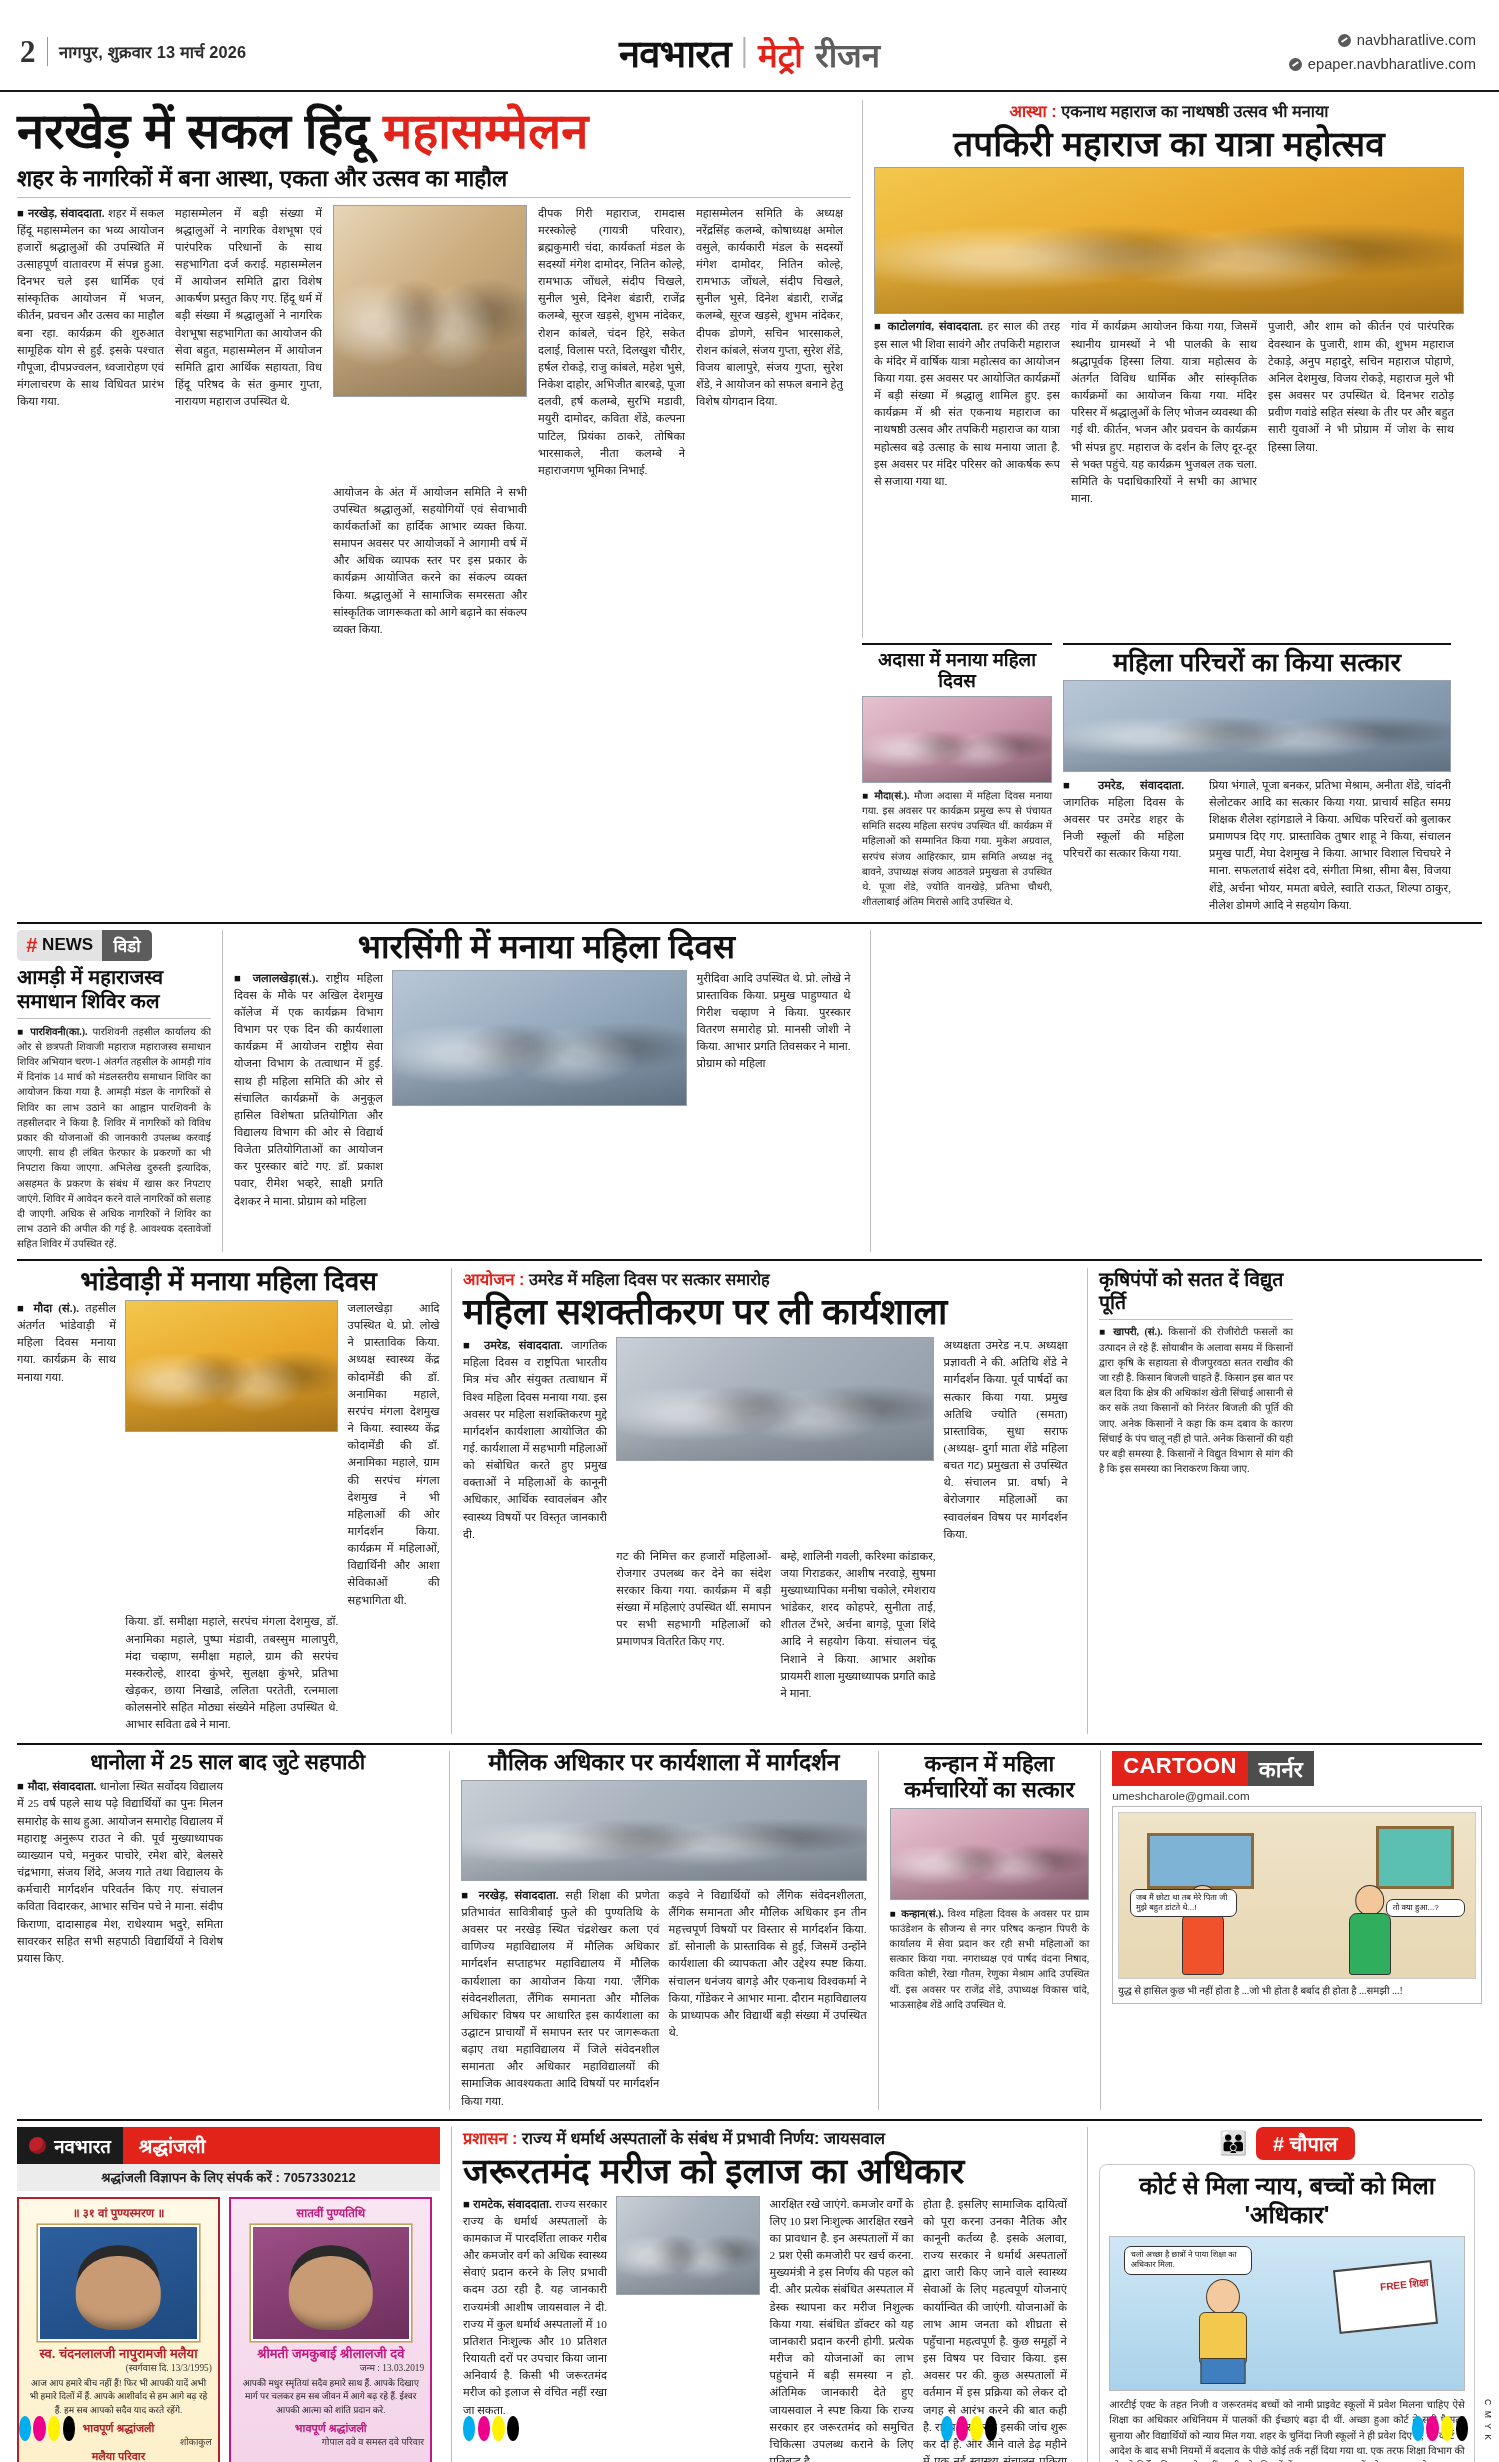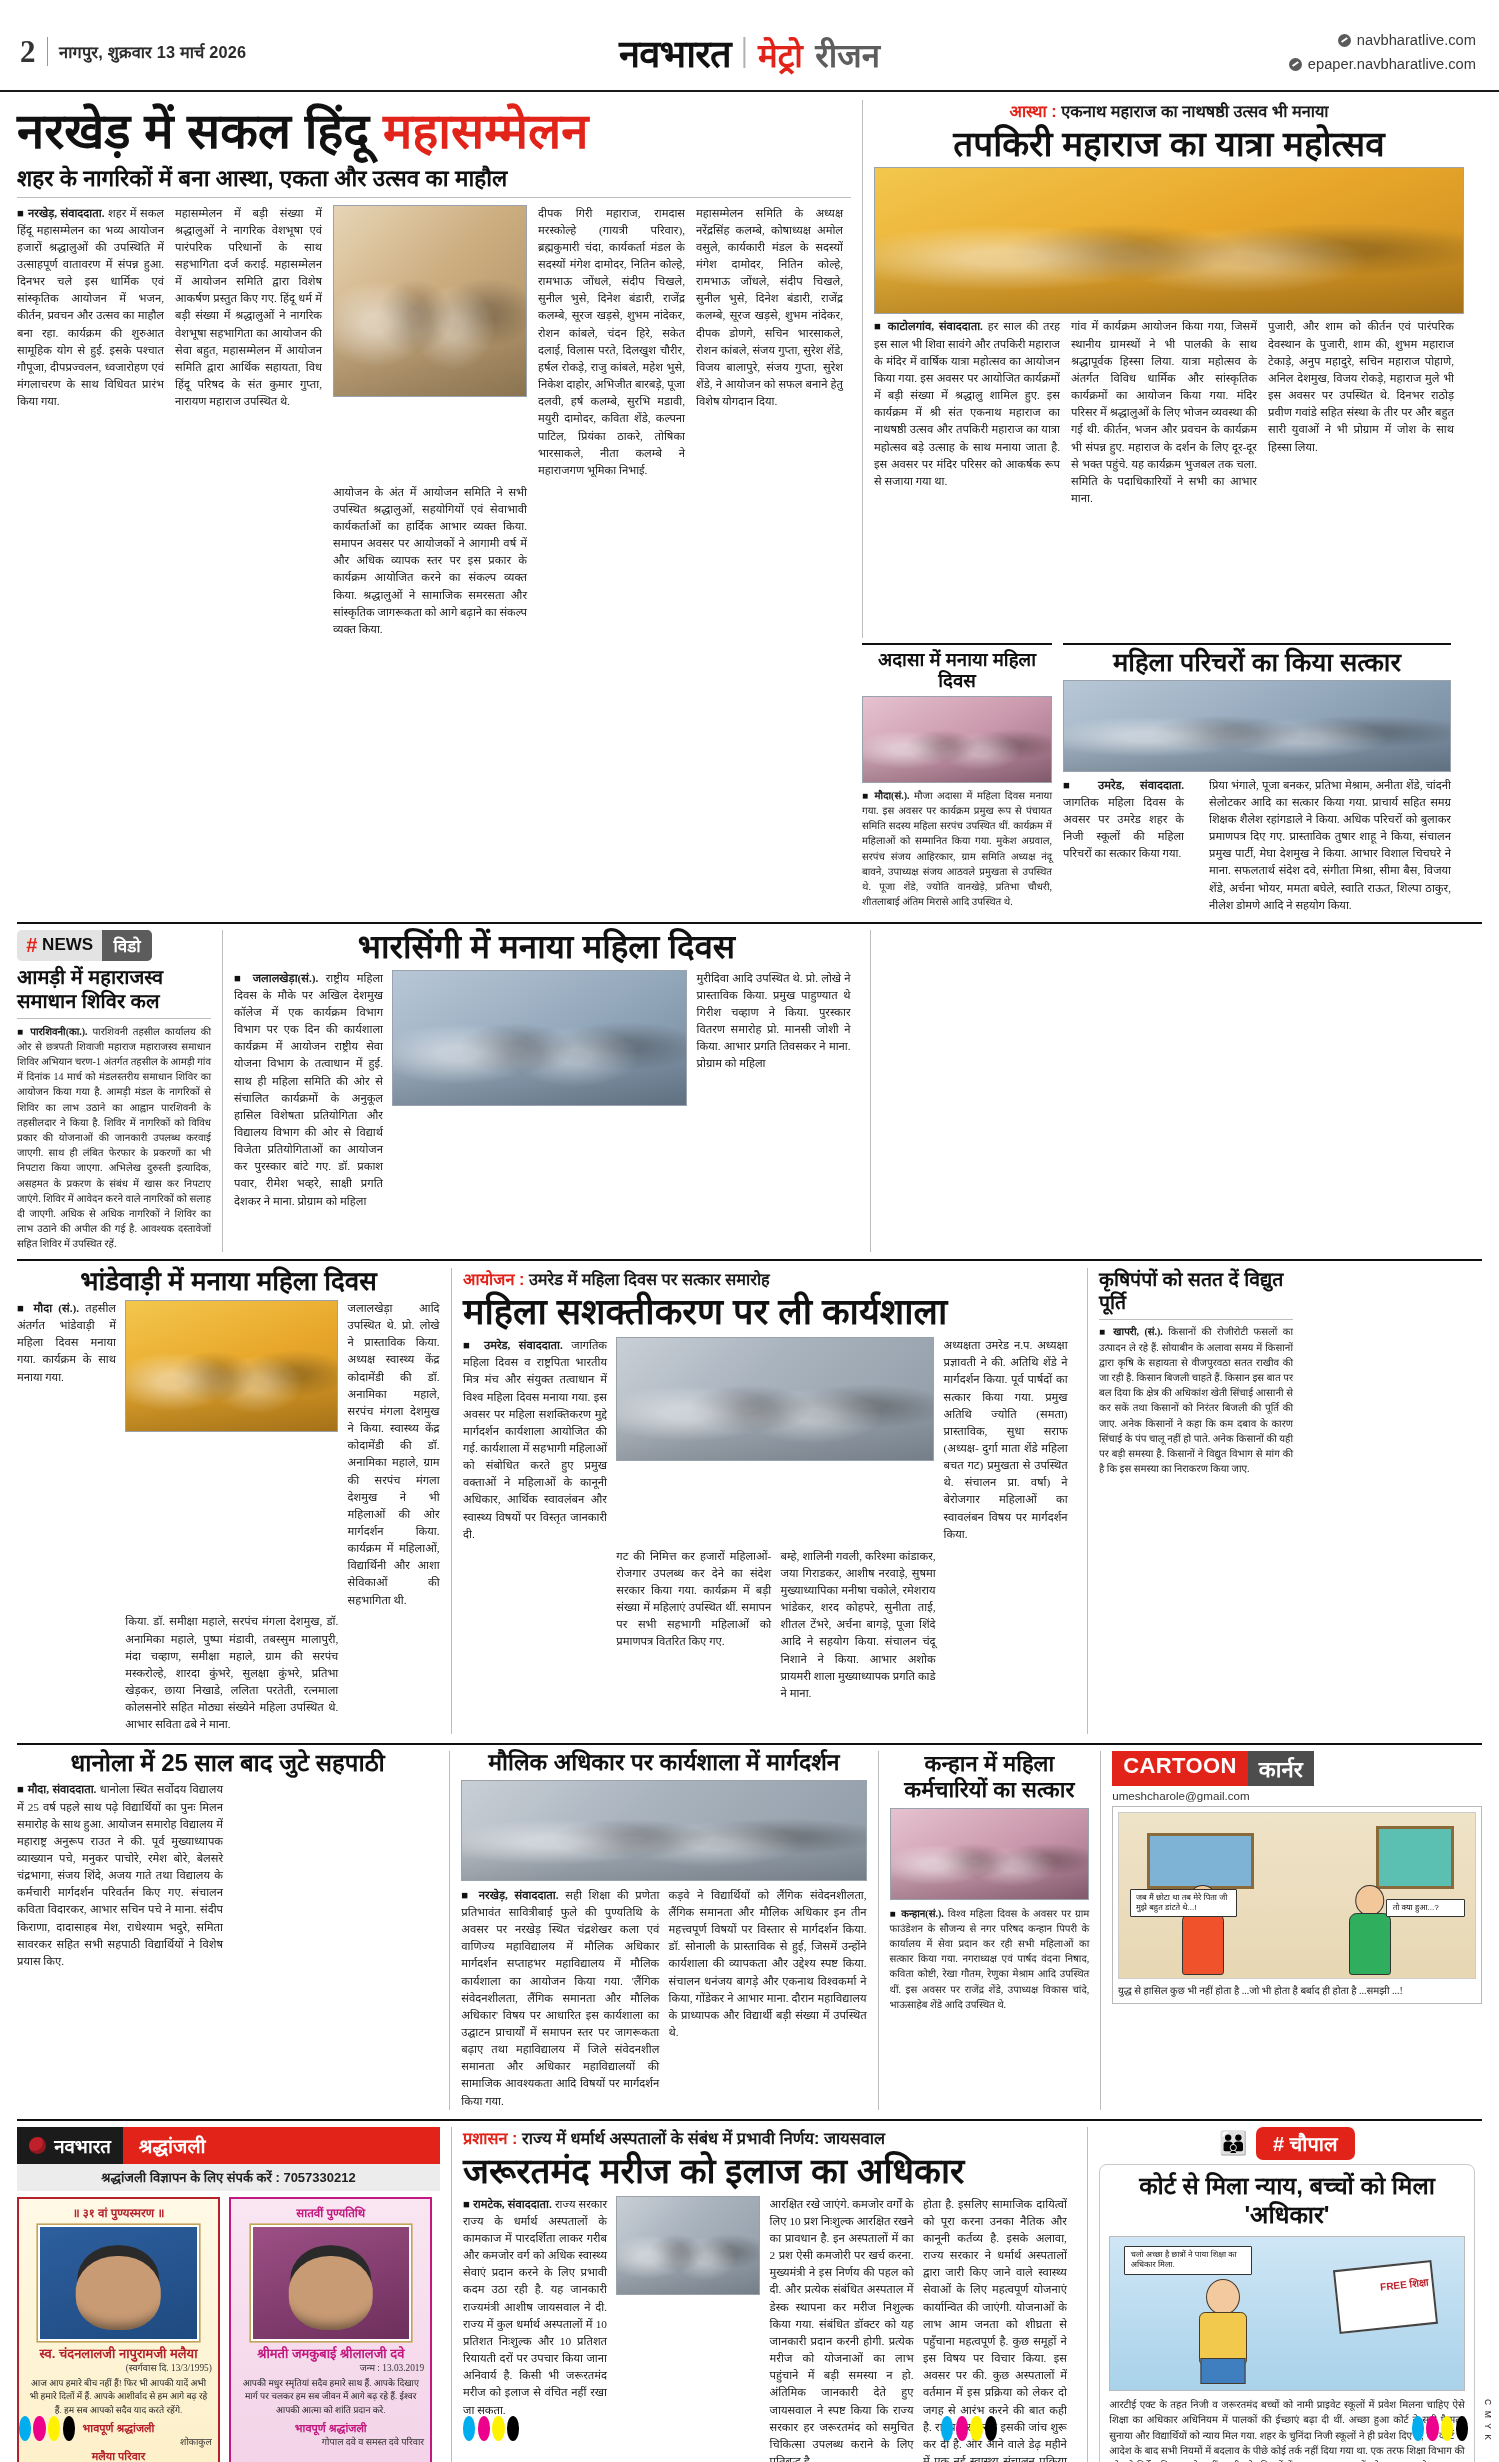"धानोला में 25 साल बाद" div.hl-xl { font-size: 24px -> 21px }
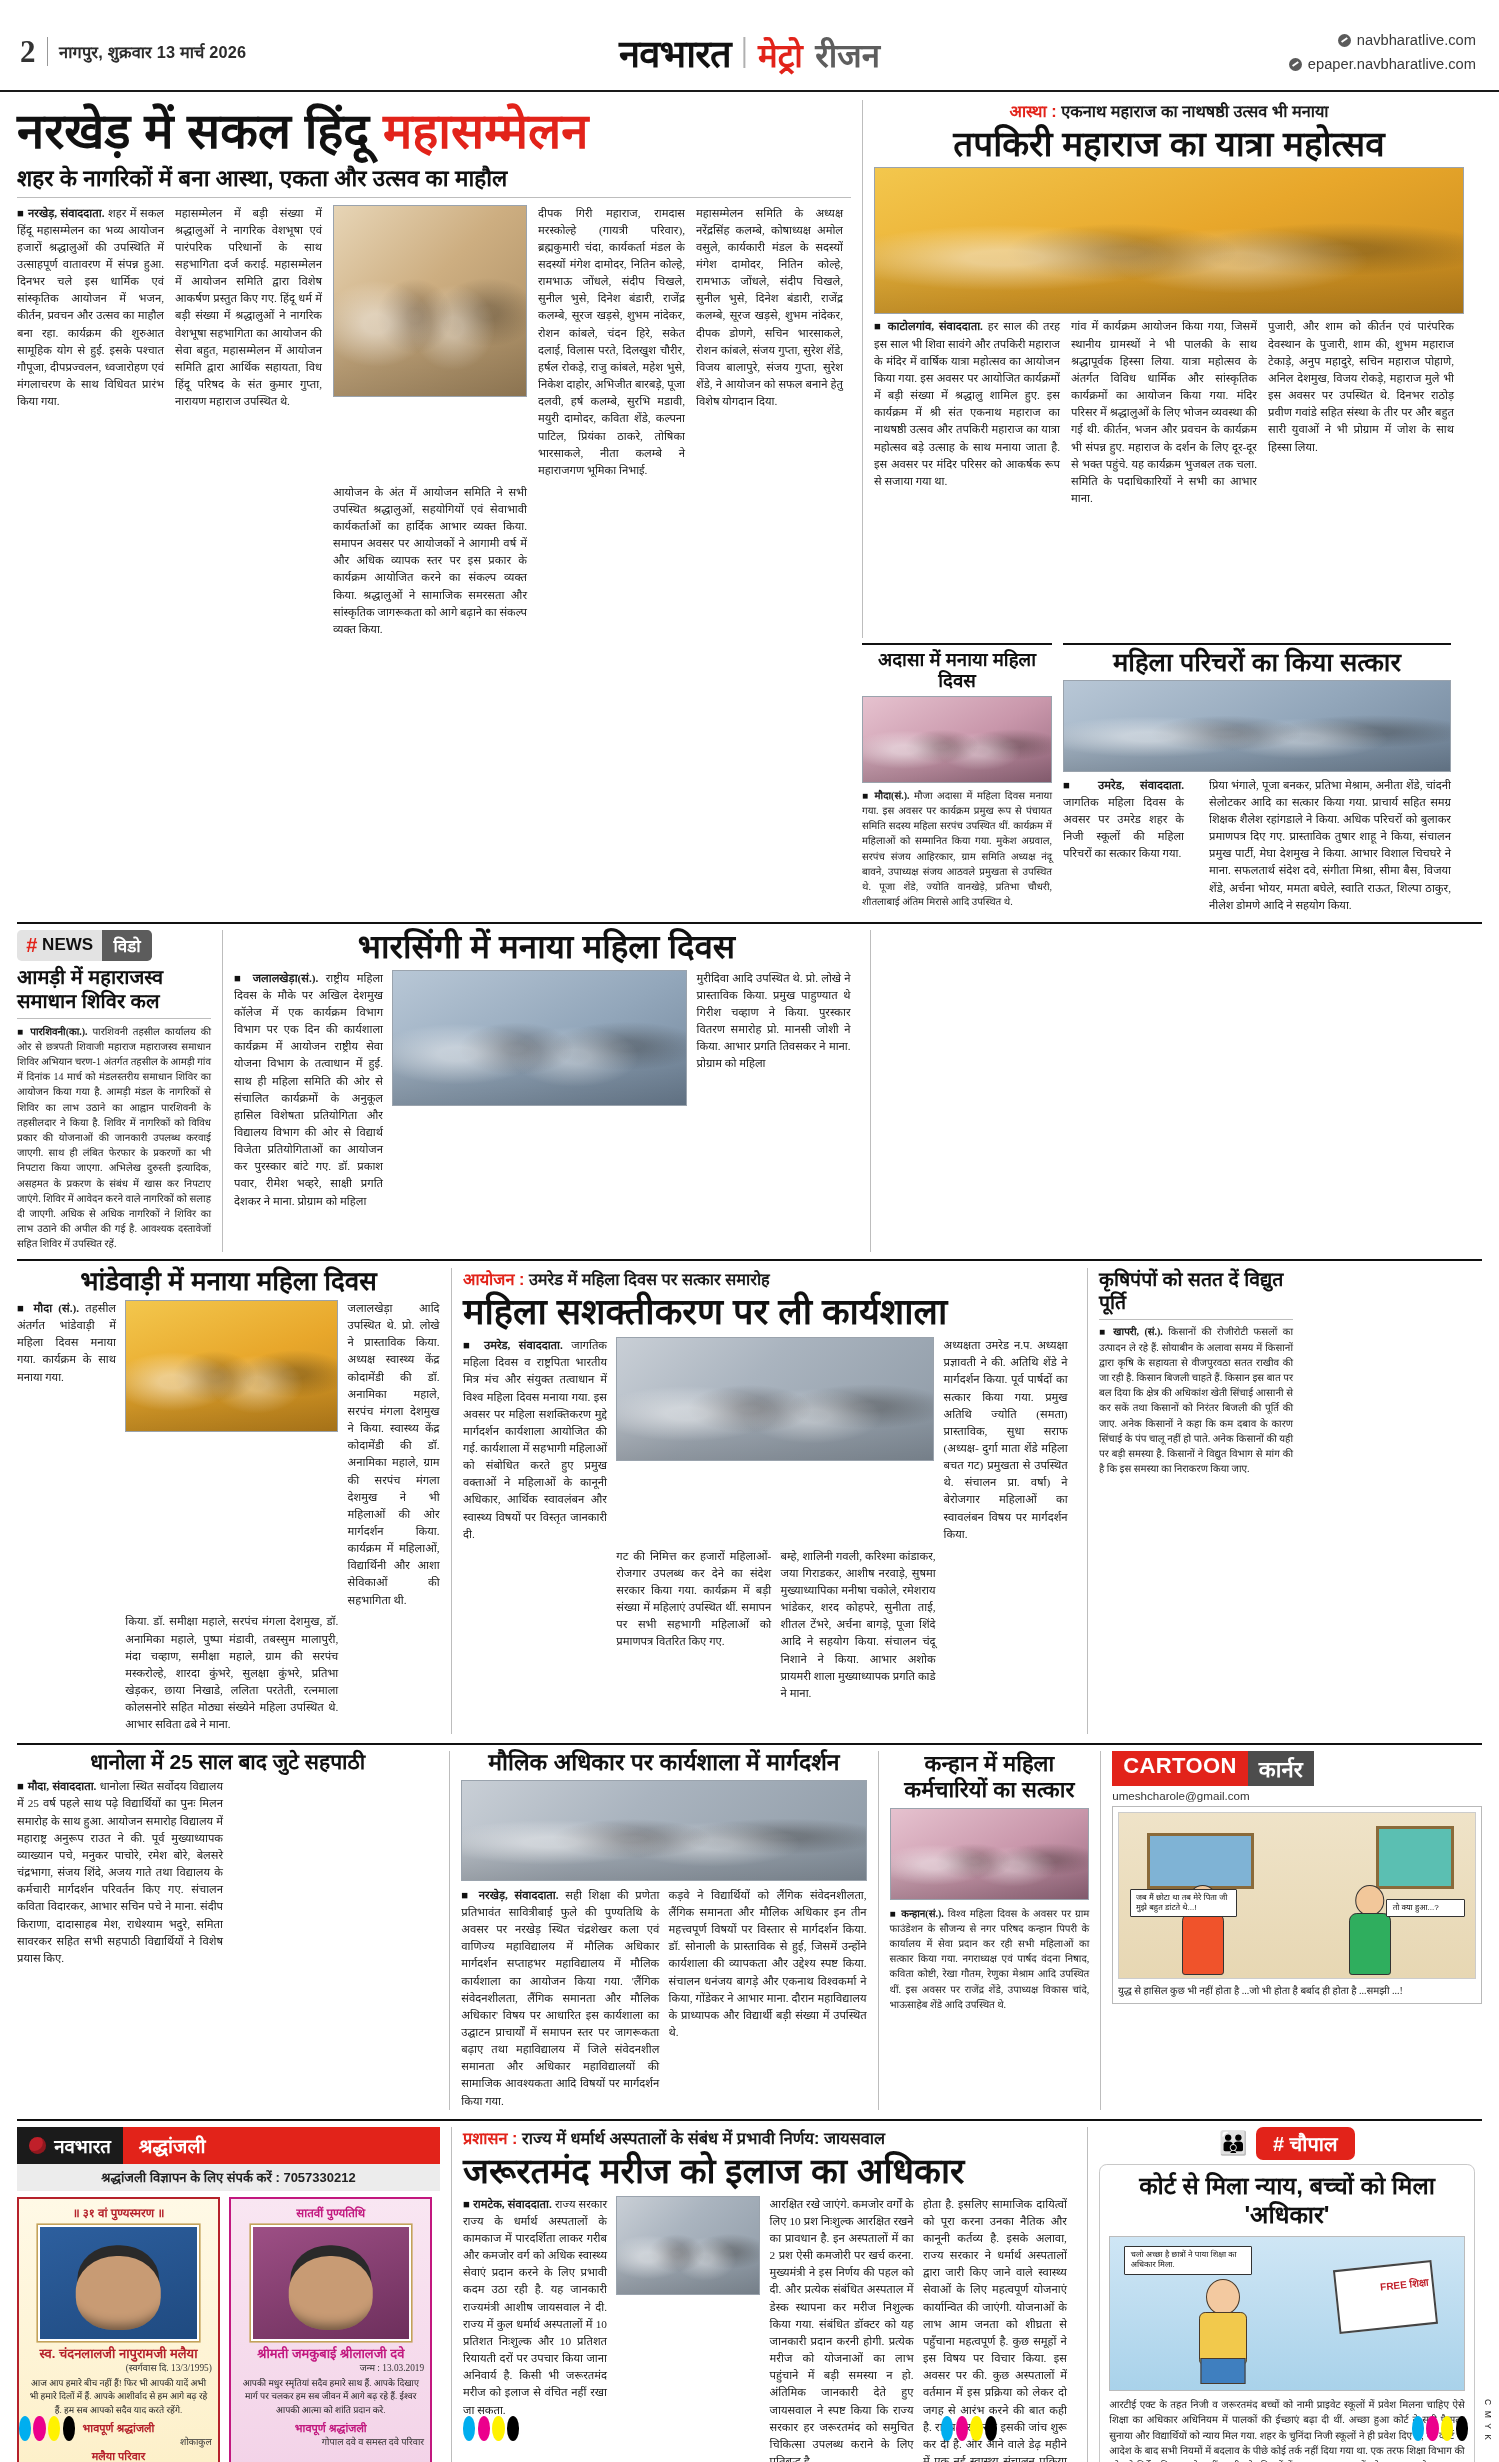"जब मैं छोटा था तब" .c-bubble { border-radius: 1px -> 7px }
